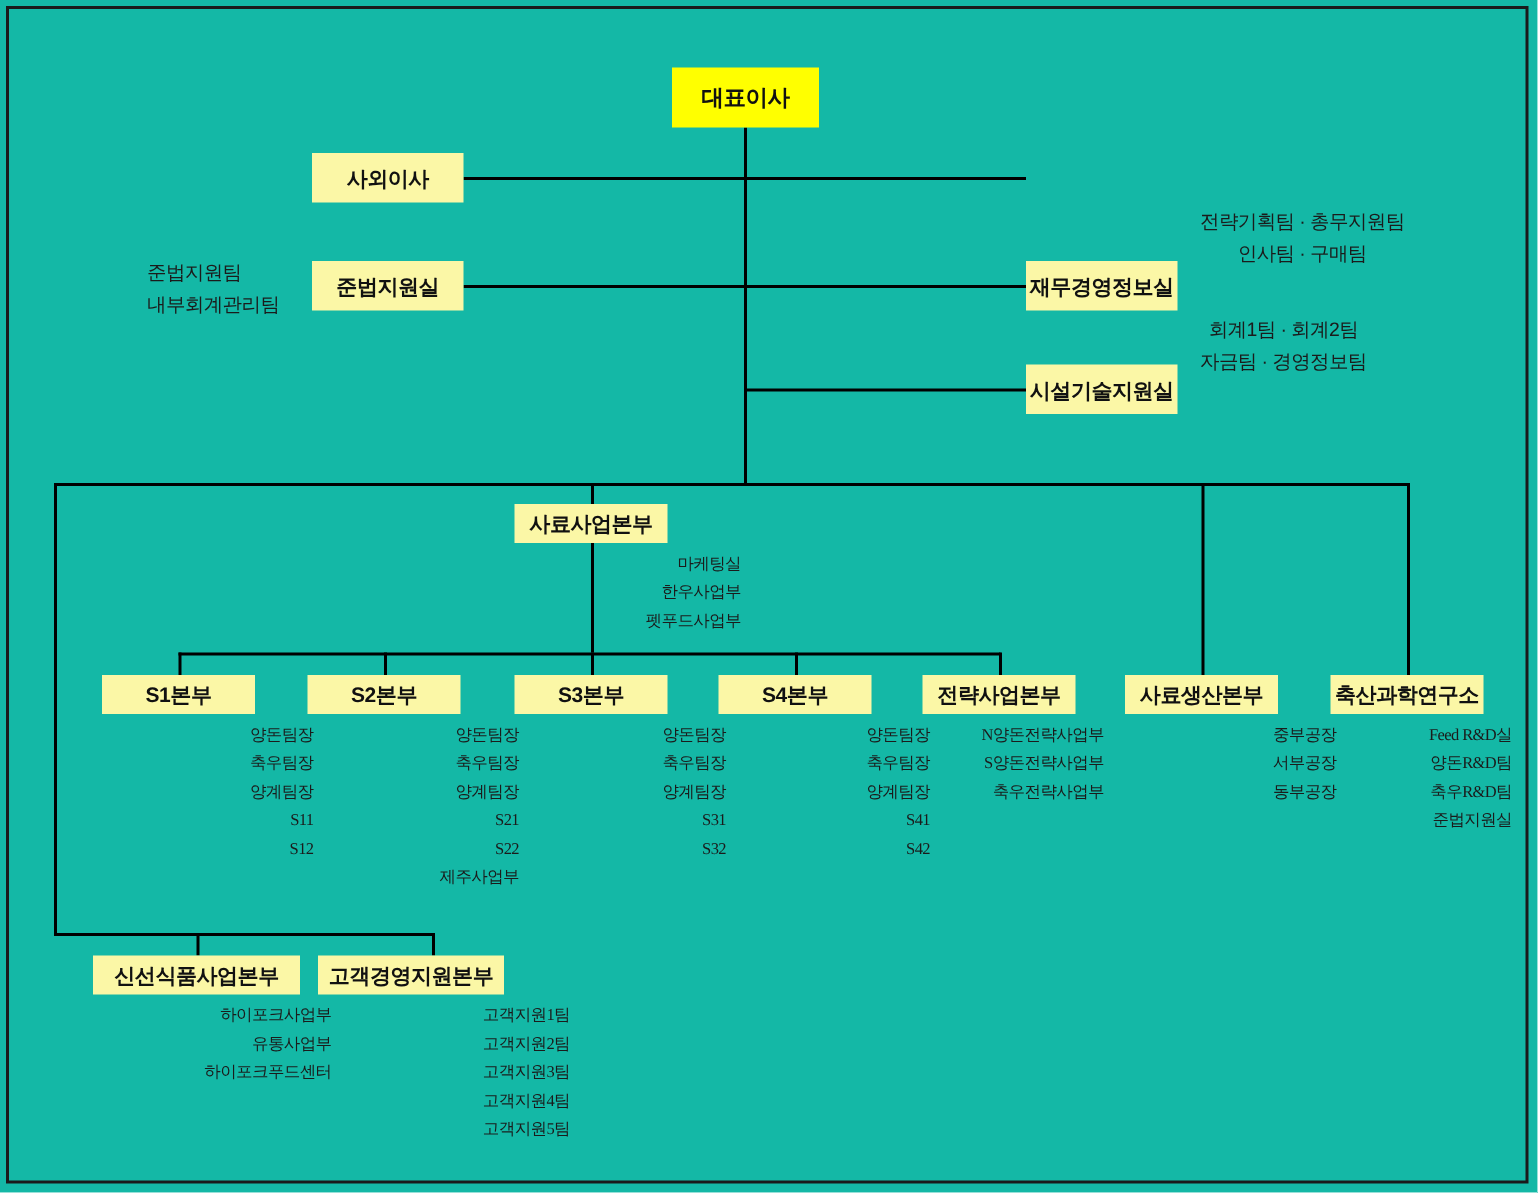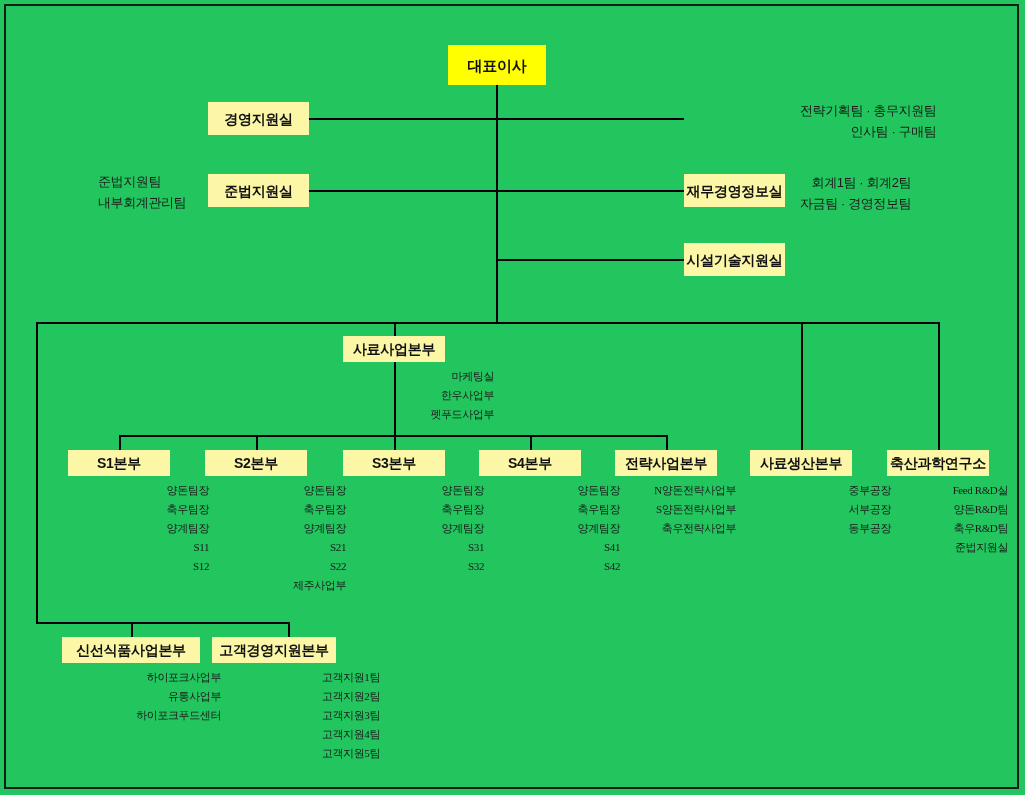"대표이사" #page { background: #22c55e -> #14b8a6 }
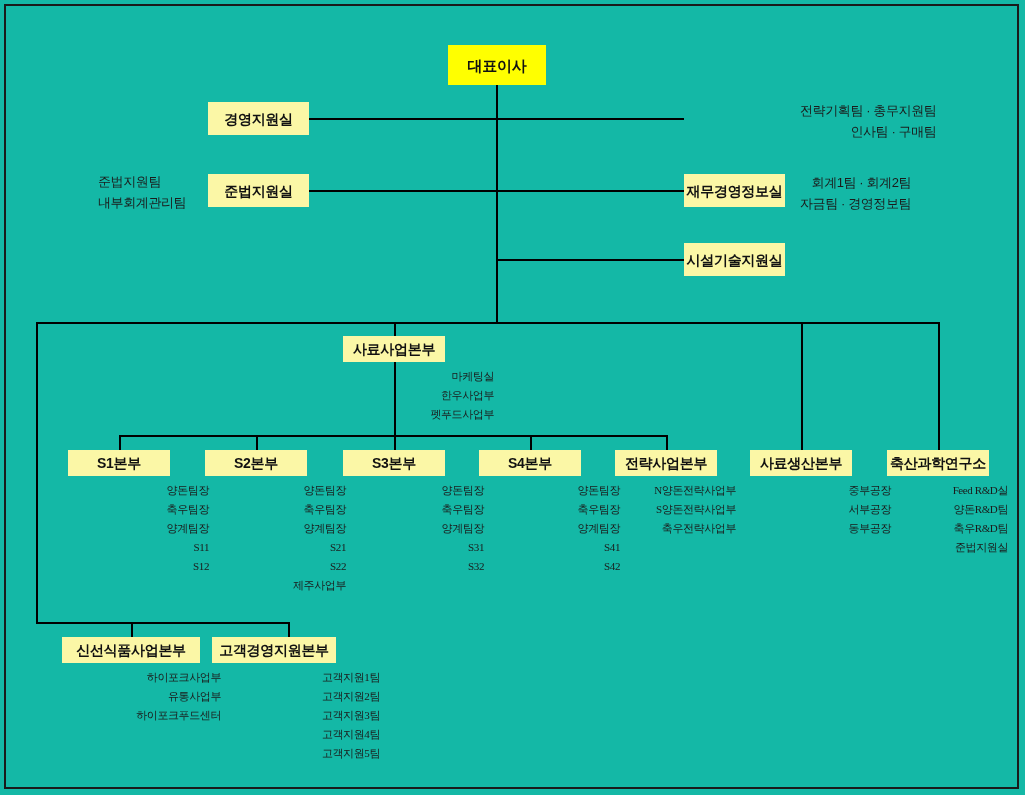"경영지원실" div.node { text: 경영지원실 -> 사외이사 }
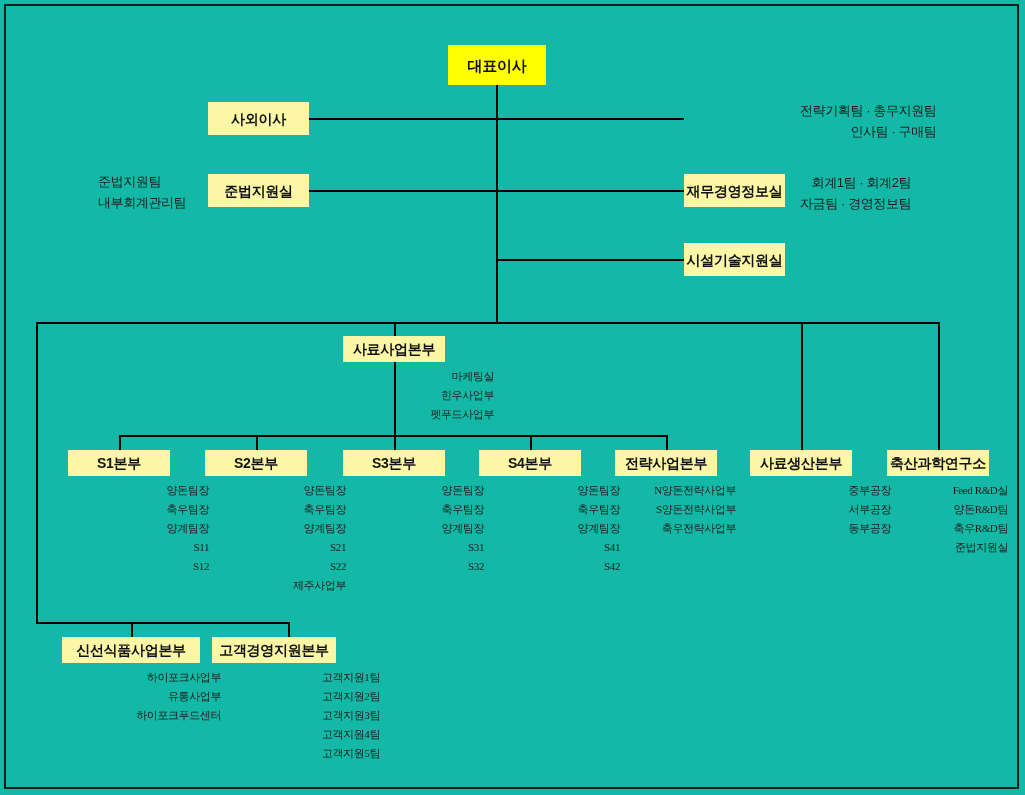"전략기획팀 · 총무지원팀" .sidenote.right { margin-top: none -> 37px; text-align: right -> center }
